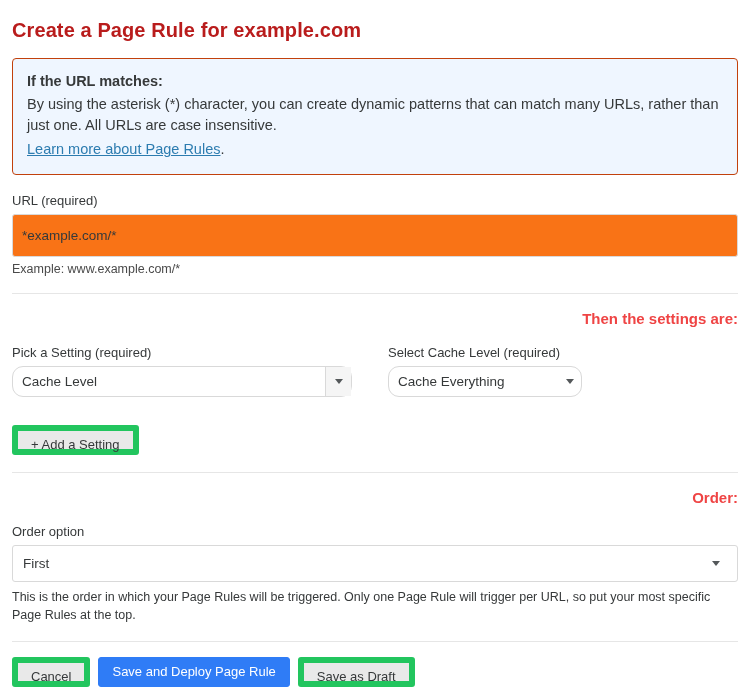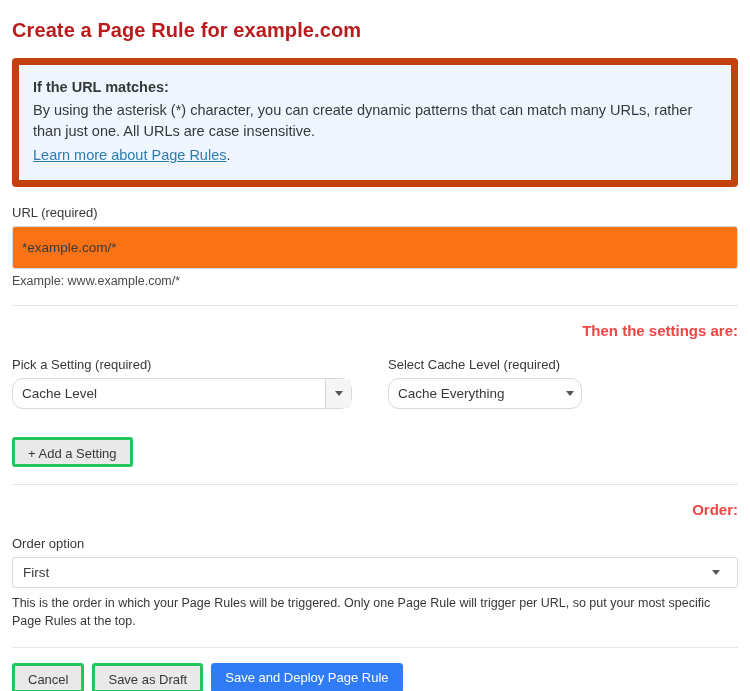"If the URL matches:" .callout { border: 7px solid #c2410c -> 1px solid #c2410c }
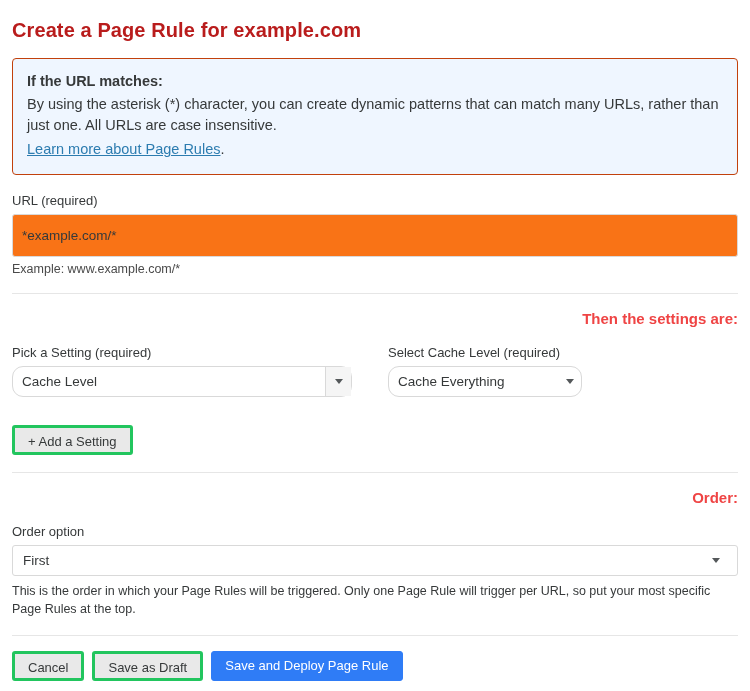"+ Add a Setting" .btn-grey { border: 3px solid #22c55e -> 6px solid #22c55e }
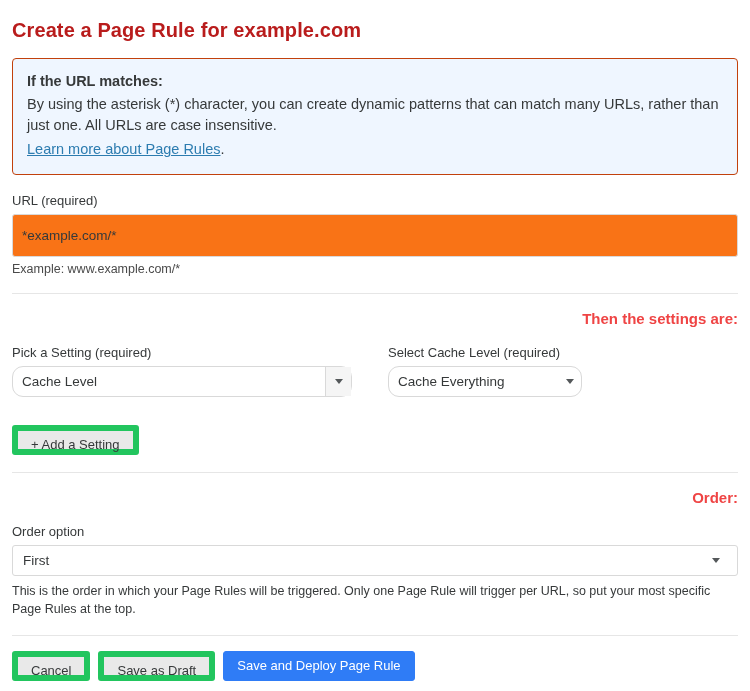"First" .order-select { height: 31px -> 37px }
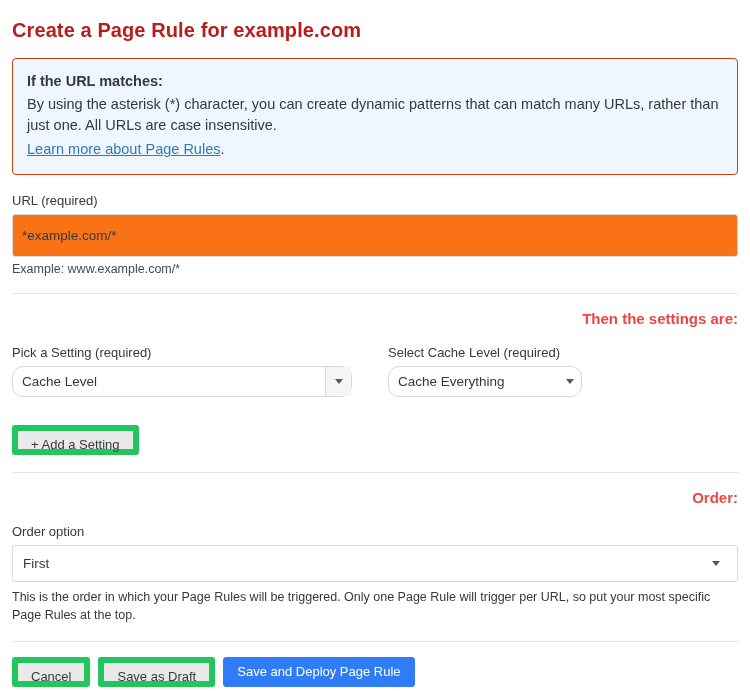"Save as Draft" span.btn { order: before "Save and Deploy Page Rule" -> after "Save and Deploy Page Rule" }
